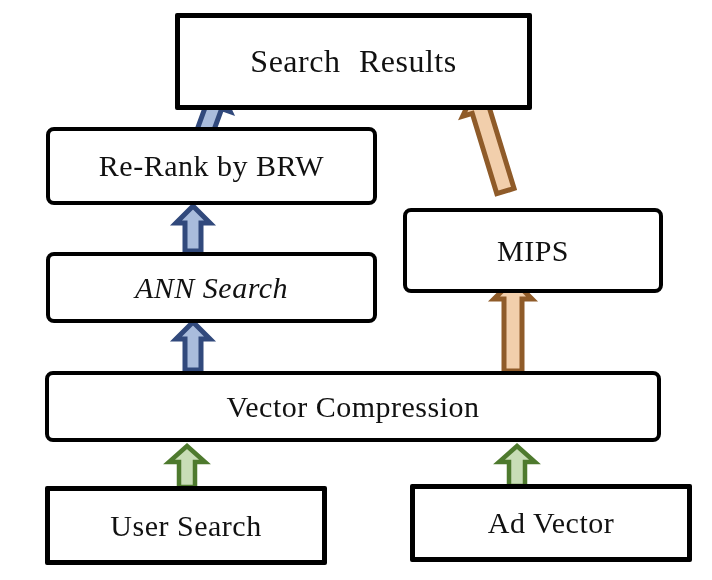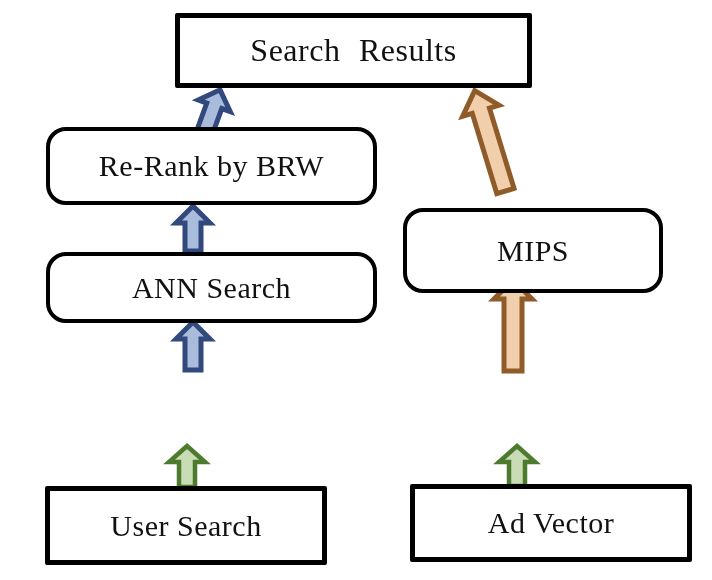"Search Results" #node-search-results { height: 75px -> 97px }
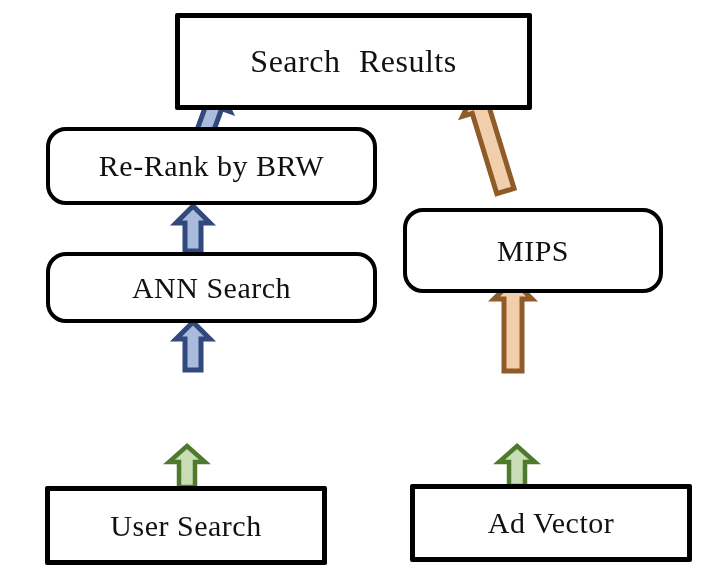"Re-Rank by BRW" .node { border-radius: 20px -> 8px }
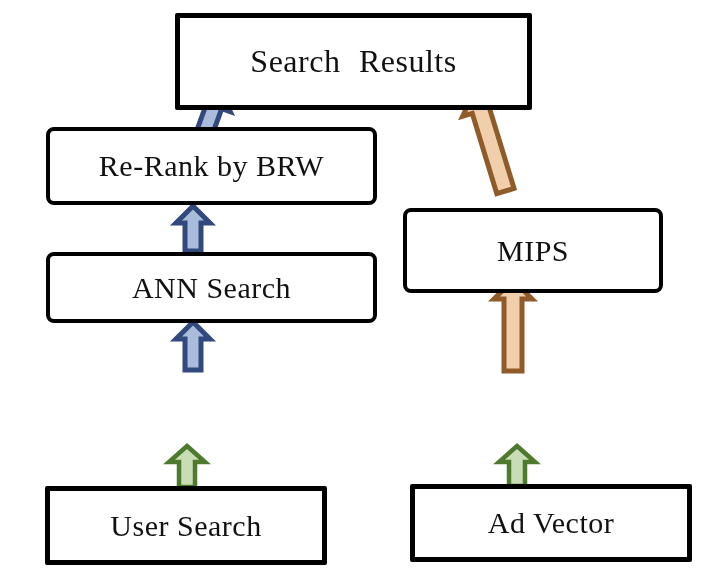"ANN Search" #node-ann-search { font-style: none -> italic }
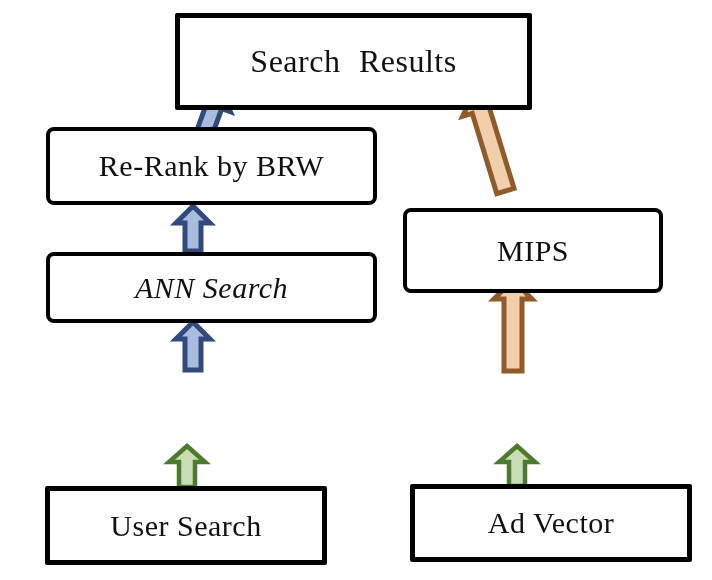"Vector Compression" div.node { html: none -> <div> <span>Vector Compression</span> </div> }
